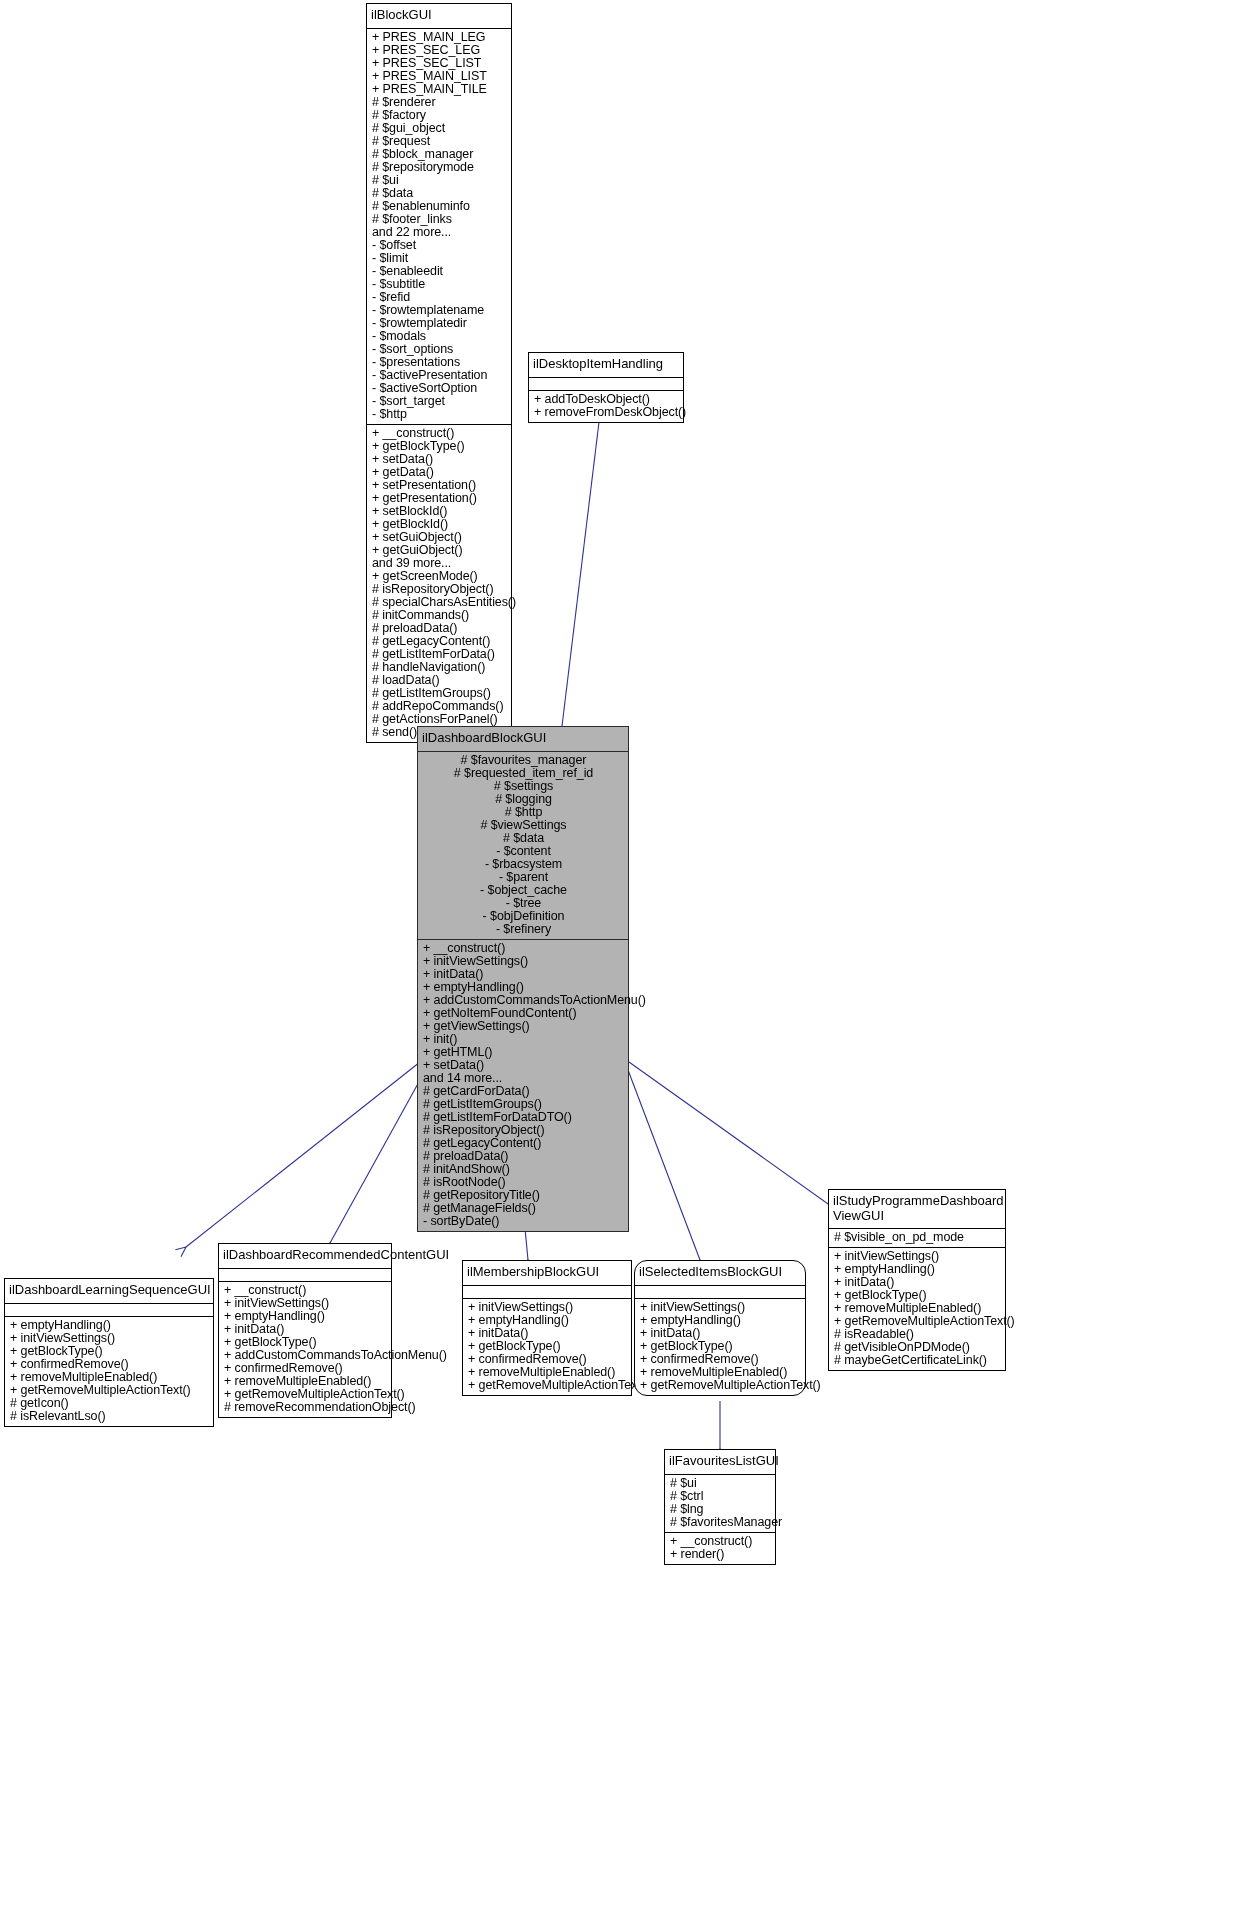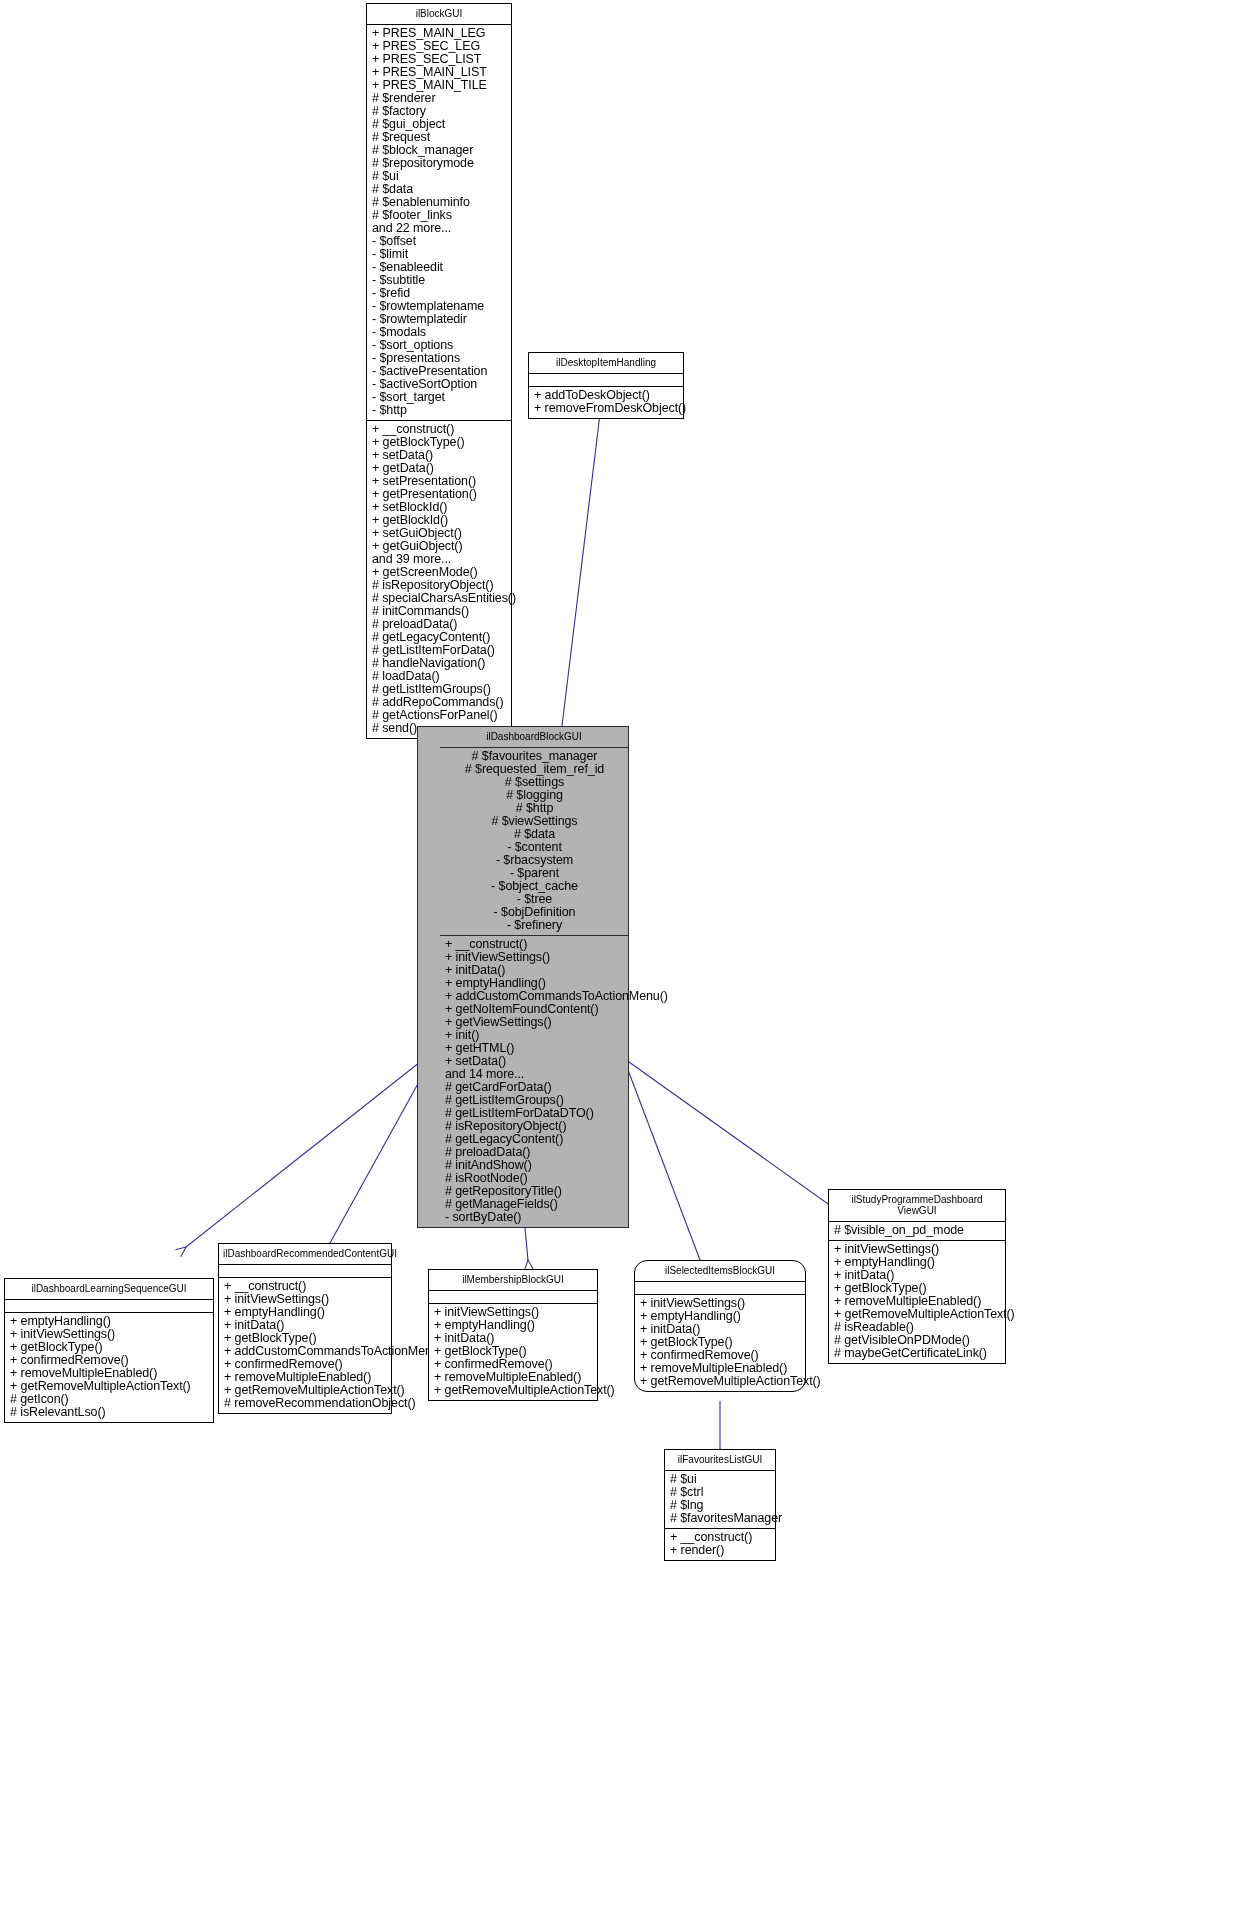"ilBlockGUI" .uml-title { font-size: 10px -> 13px; text-align: center -> none }
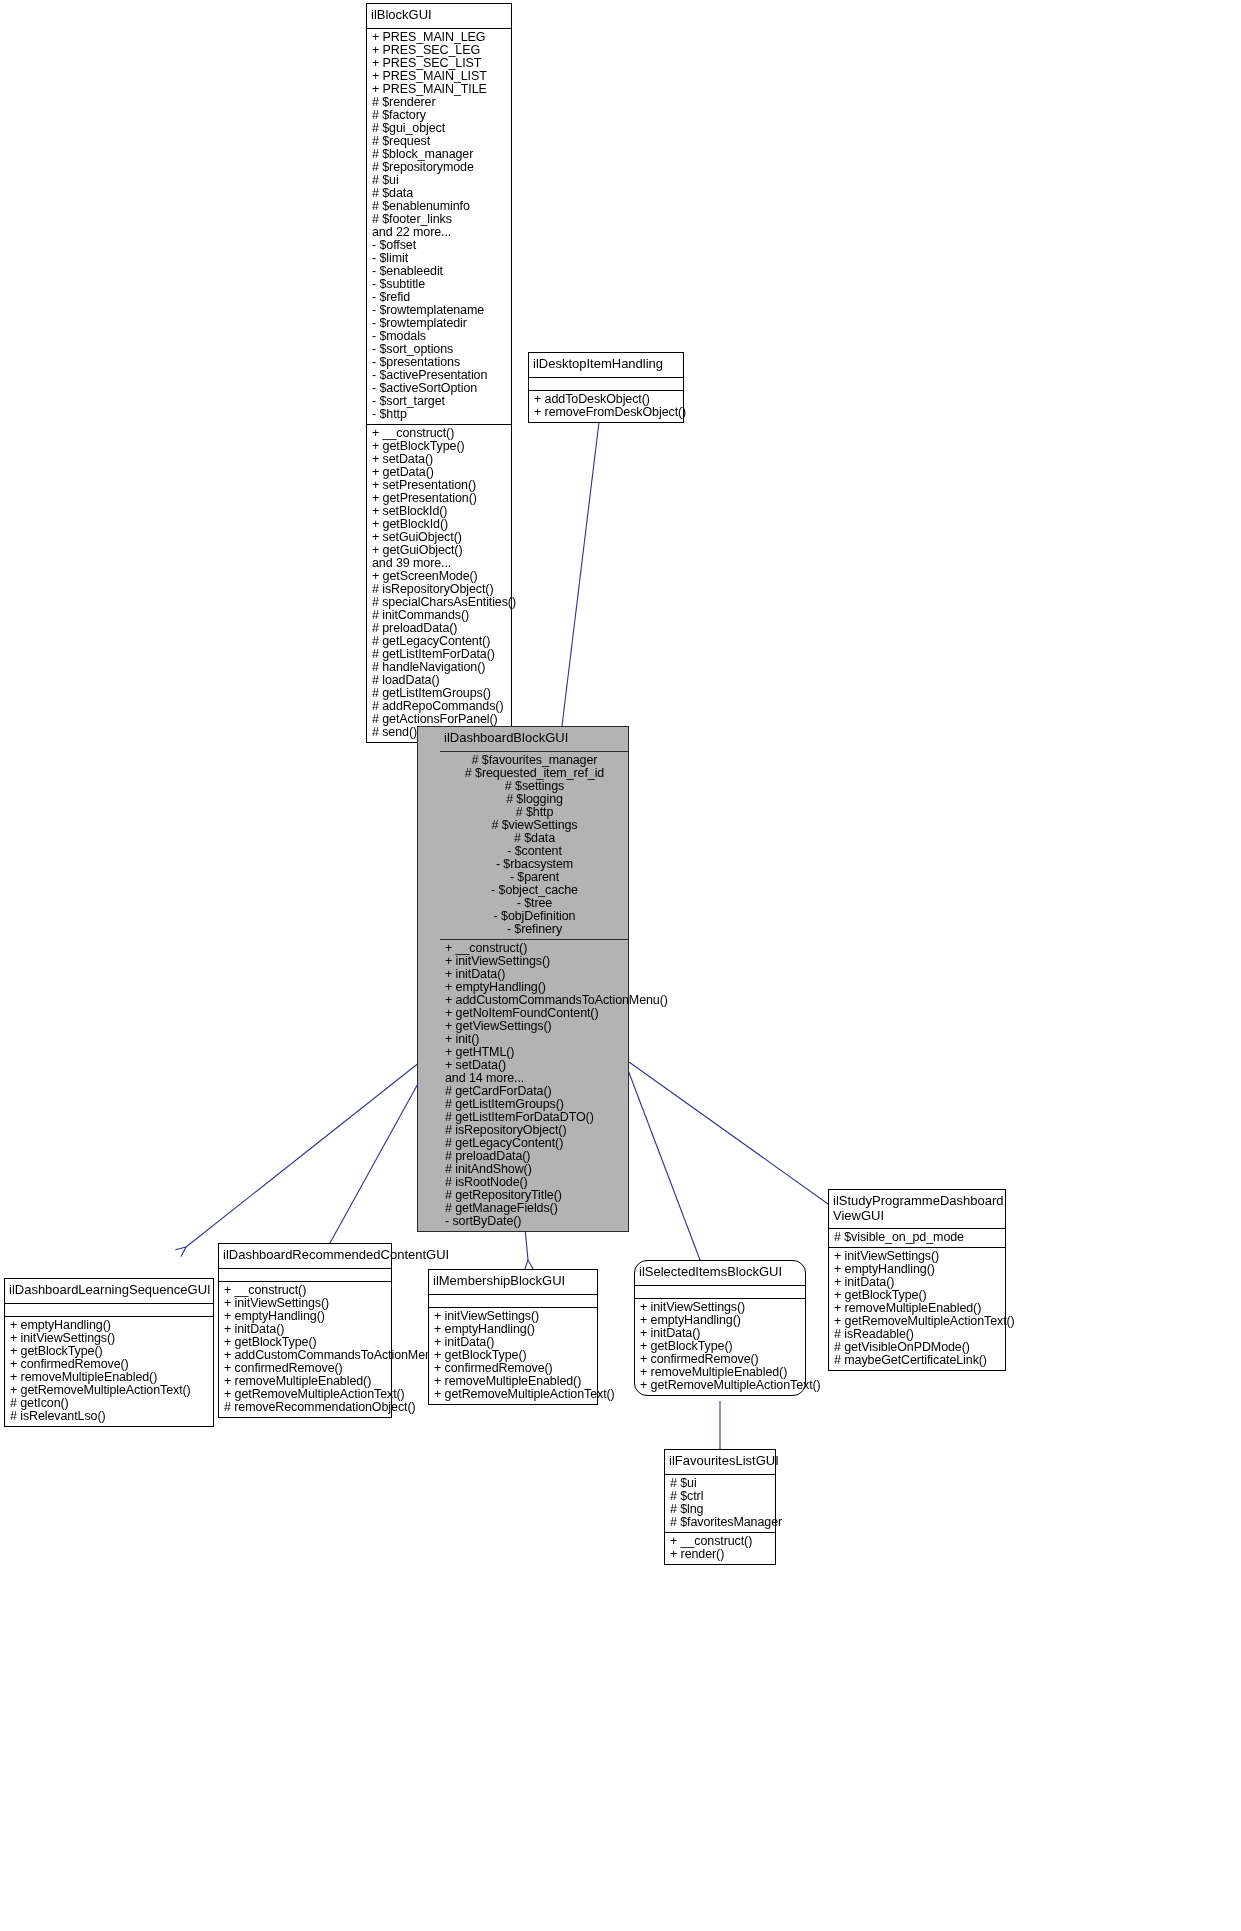"ilDashboardBlockGUI" div.uml-class { padding-left: 22px -> none }
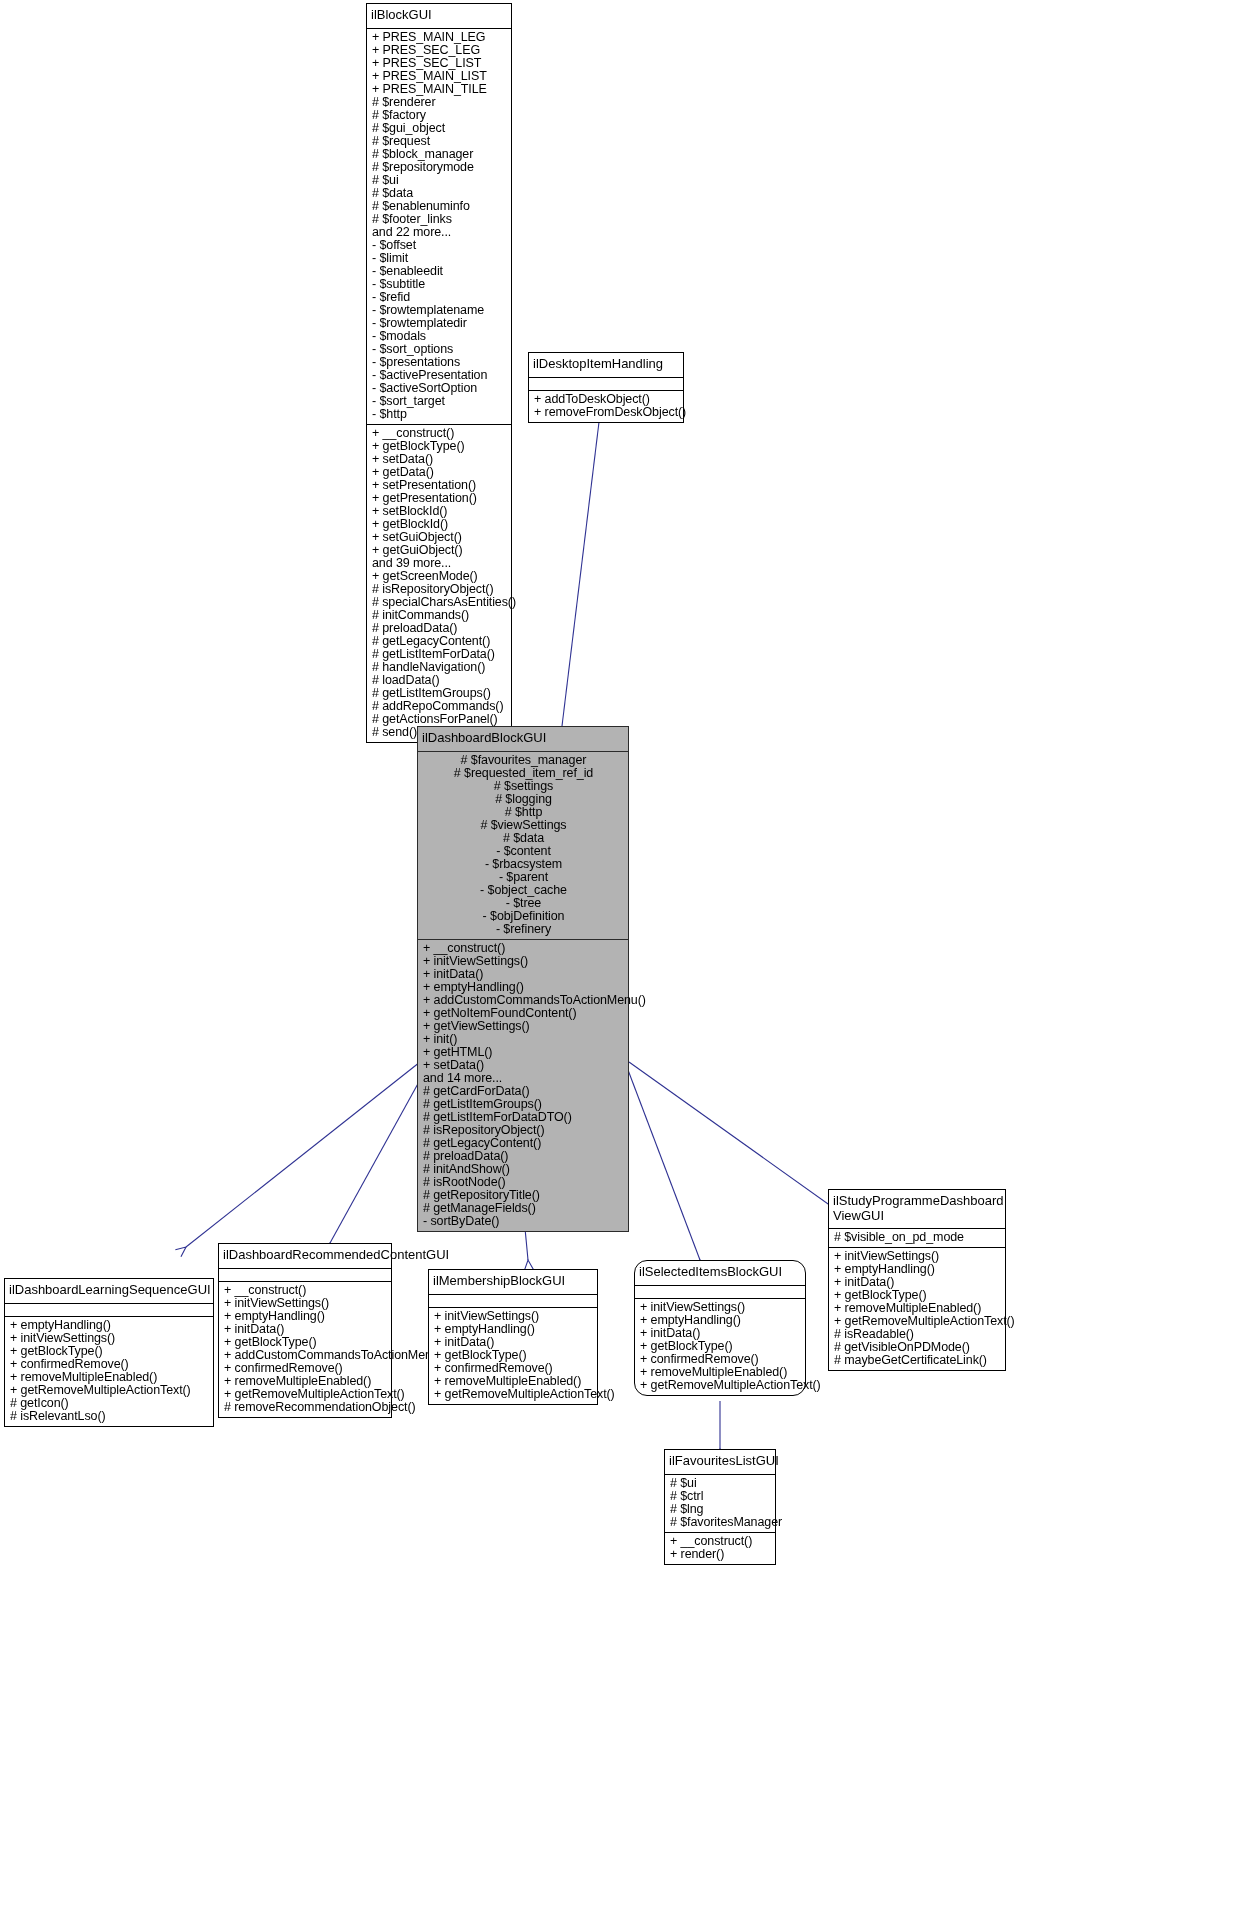"ilMembershipBlockGUI" div.uml-class { left: 428px -> 462px; margin-top: 9px -> none }
